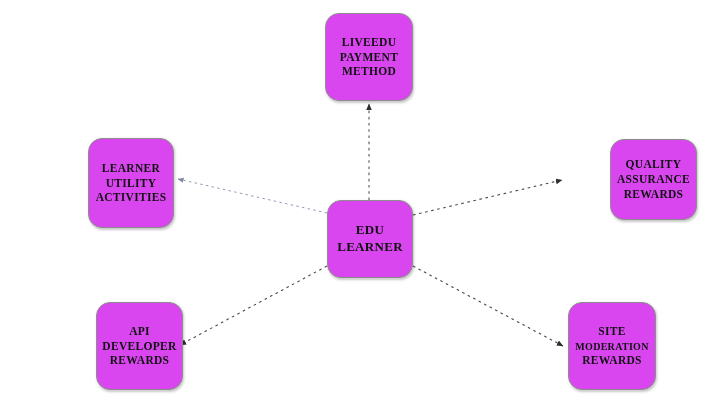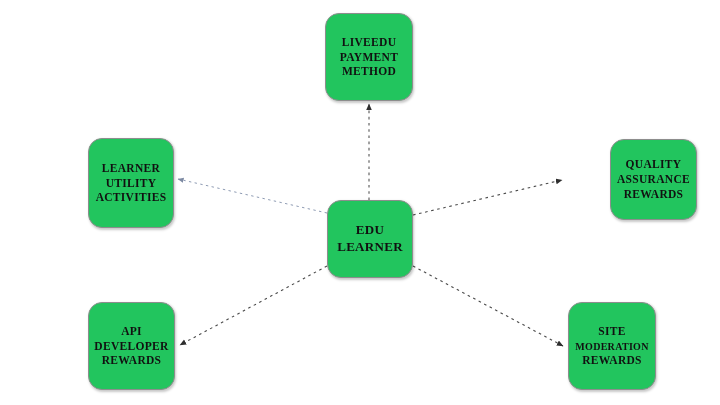"LIVEEDU" .node { background: #22c55e -> #d946ef }
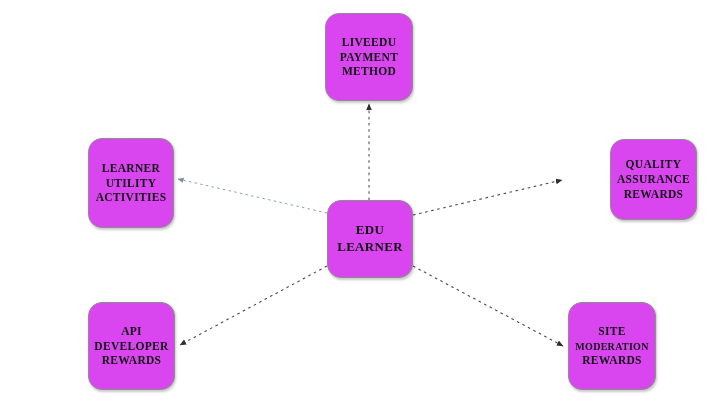"API" #node-api { left: 88px -> 96px }
